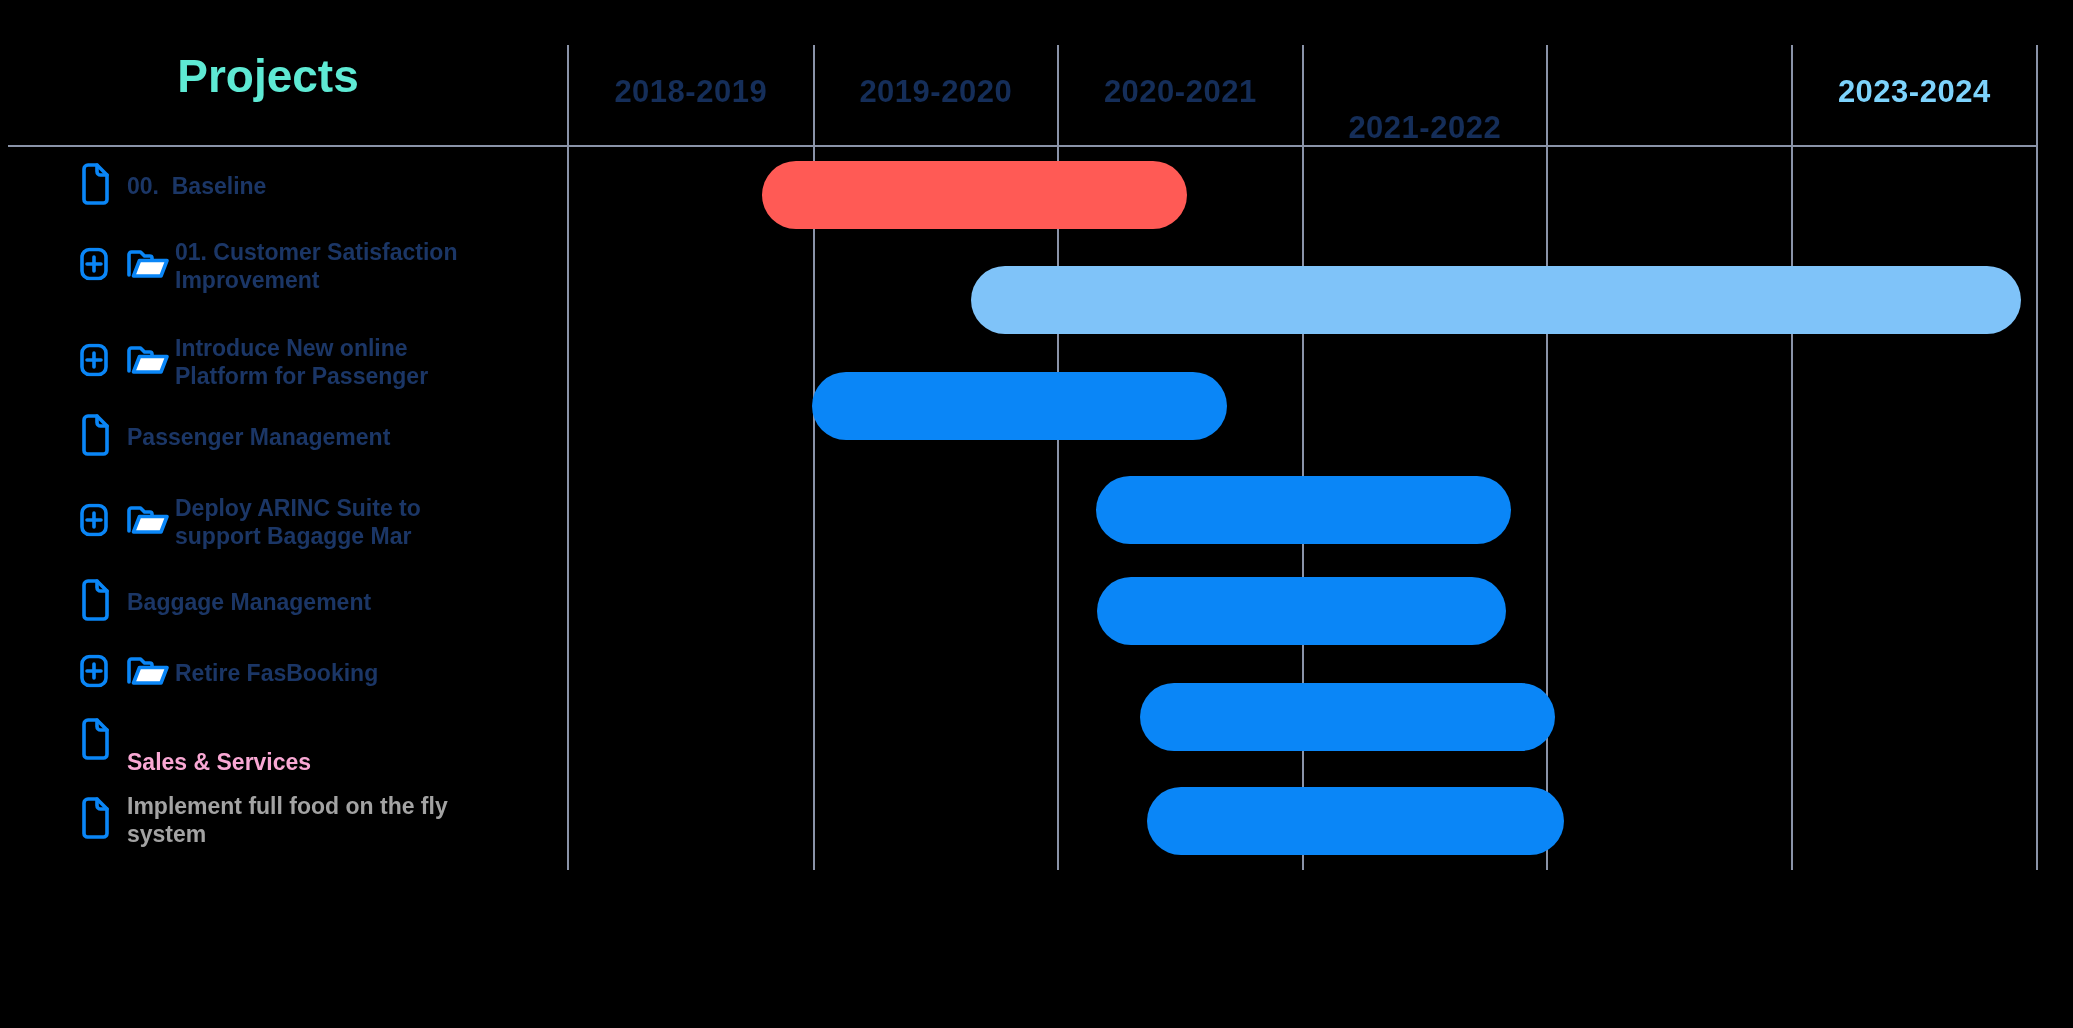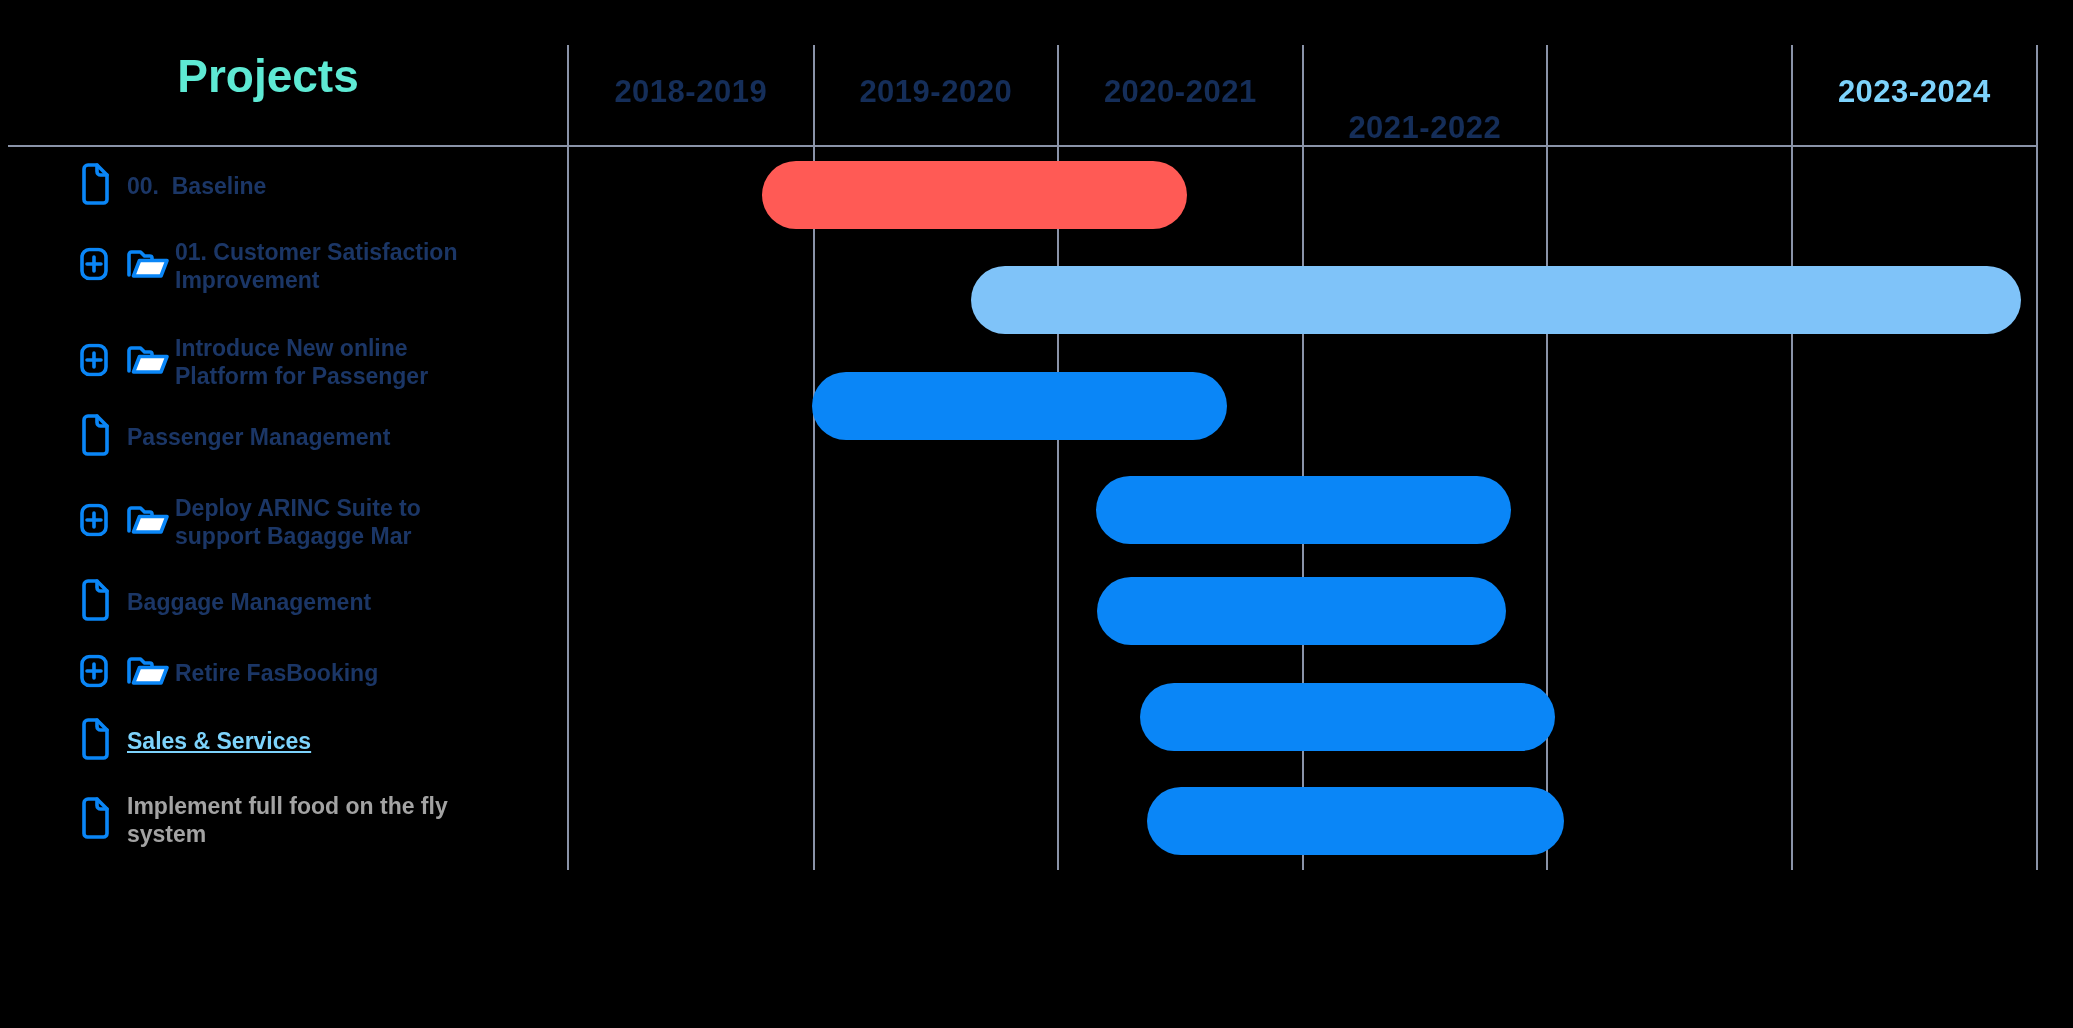"Sales & Services" div.task-label { color: #7dd3fc -> #f9a8d4; text-decoration: underline -> none; top: 741px -> 762px }
